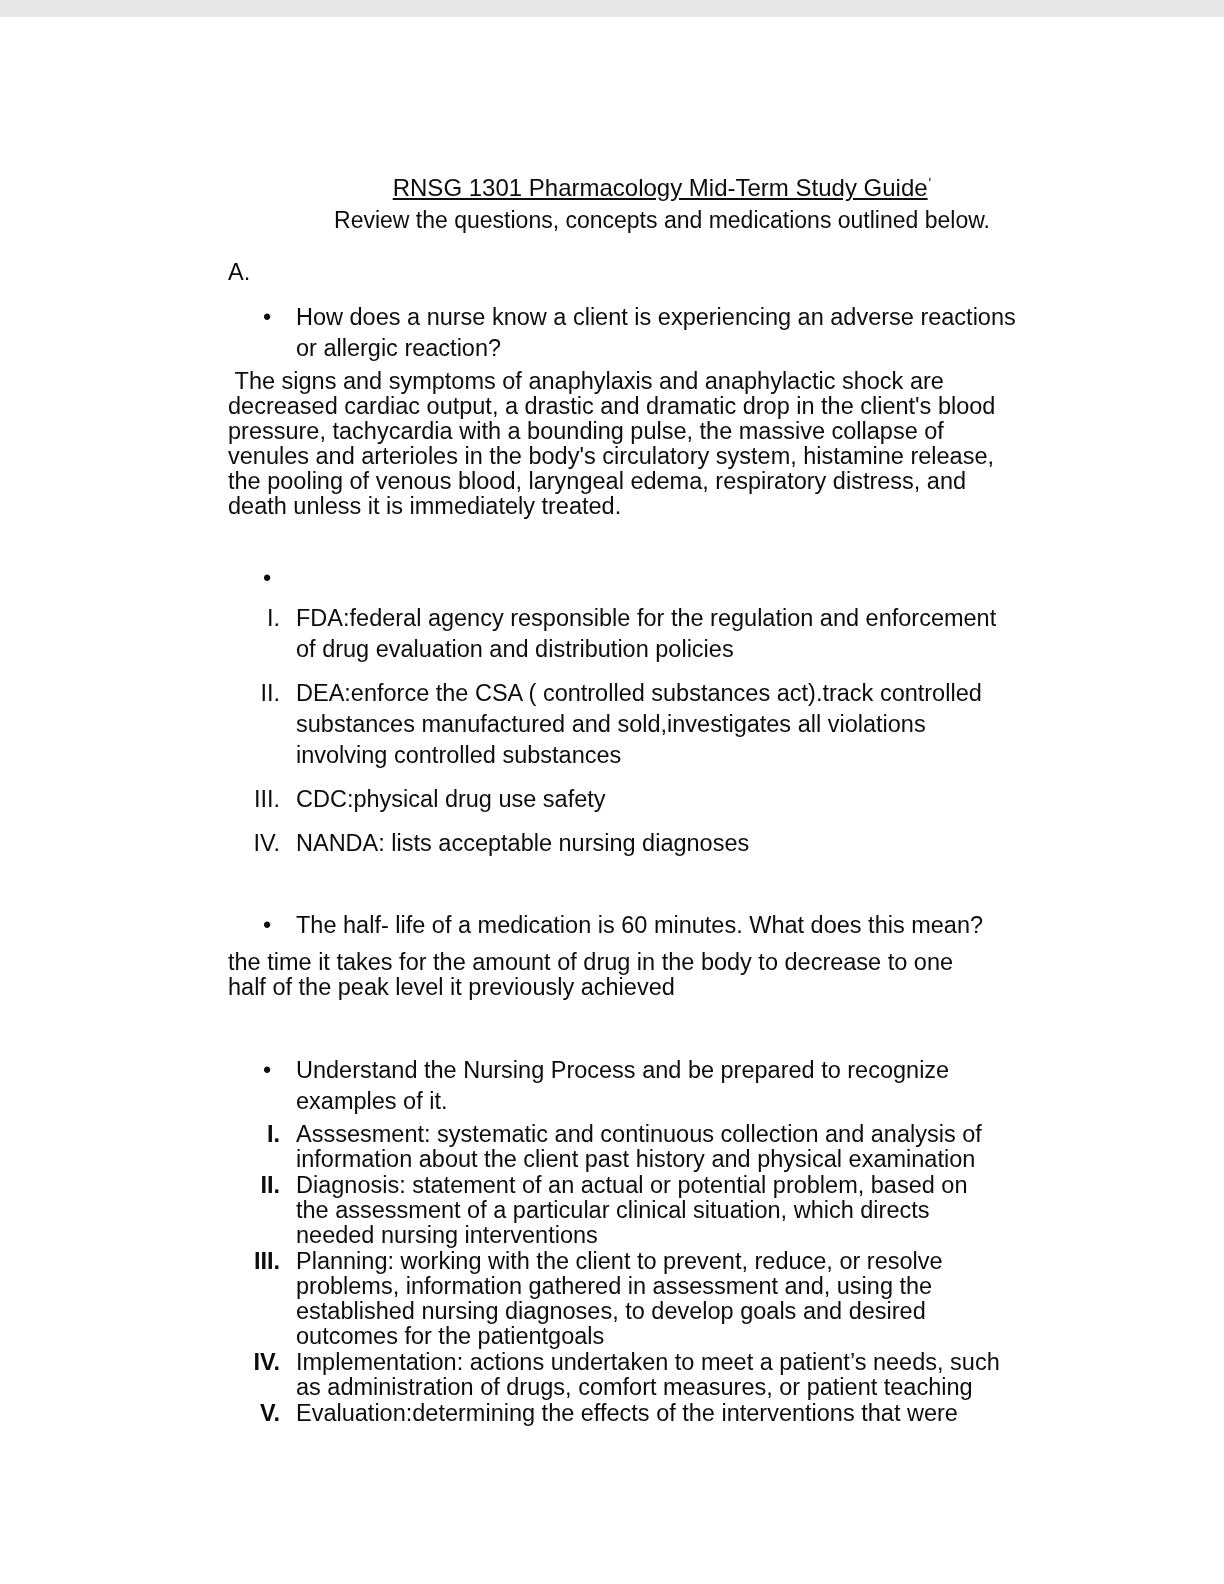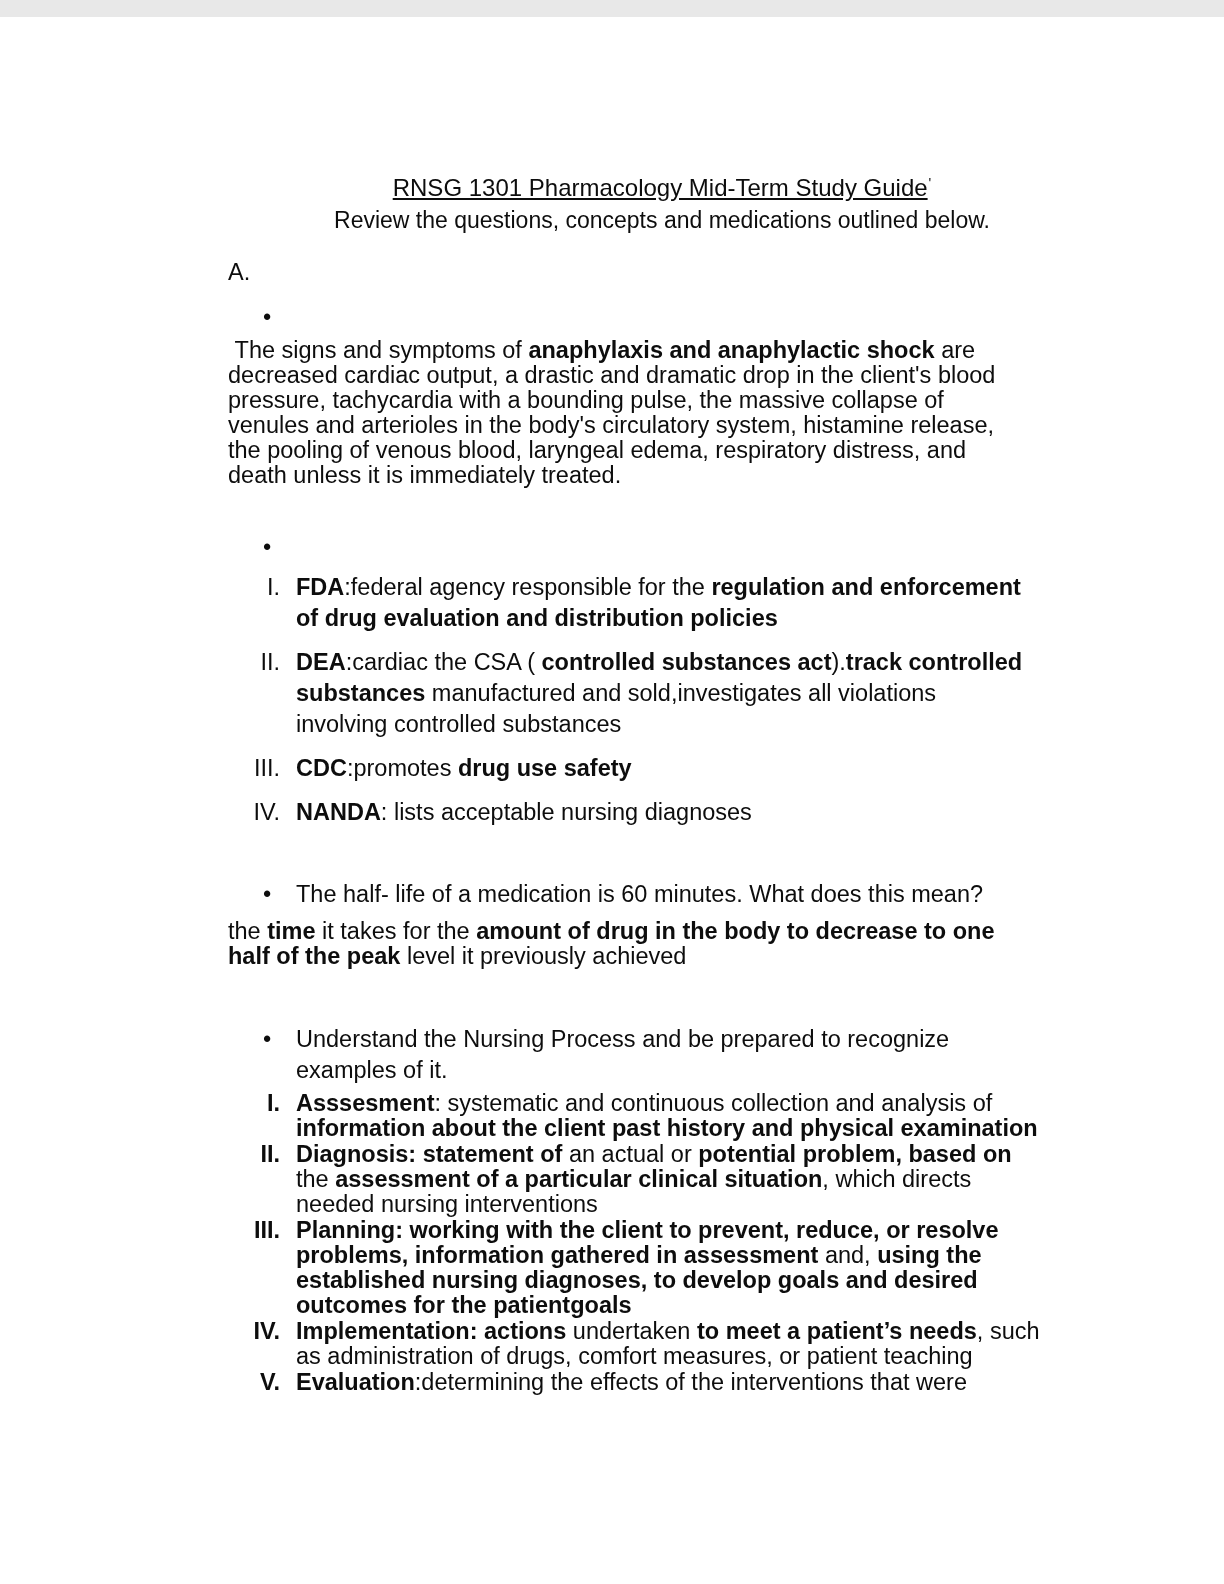"How does a nurse know" div.rich { html: none -> <div><span>How does a nurse know a client is experiencing an adverse reactions or allergic reaction?</span></div> }
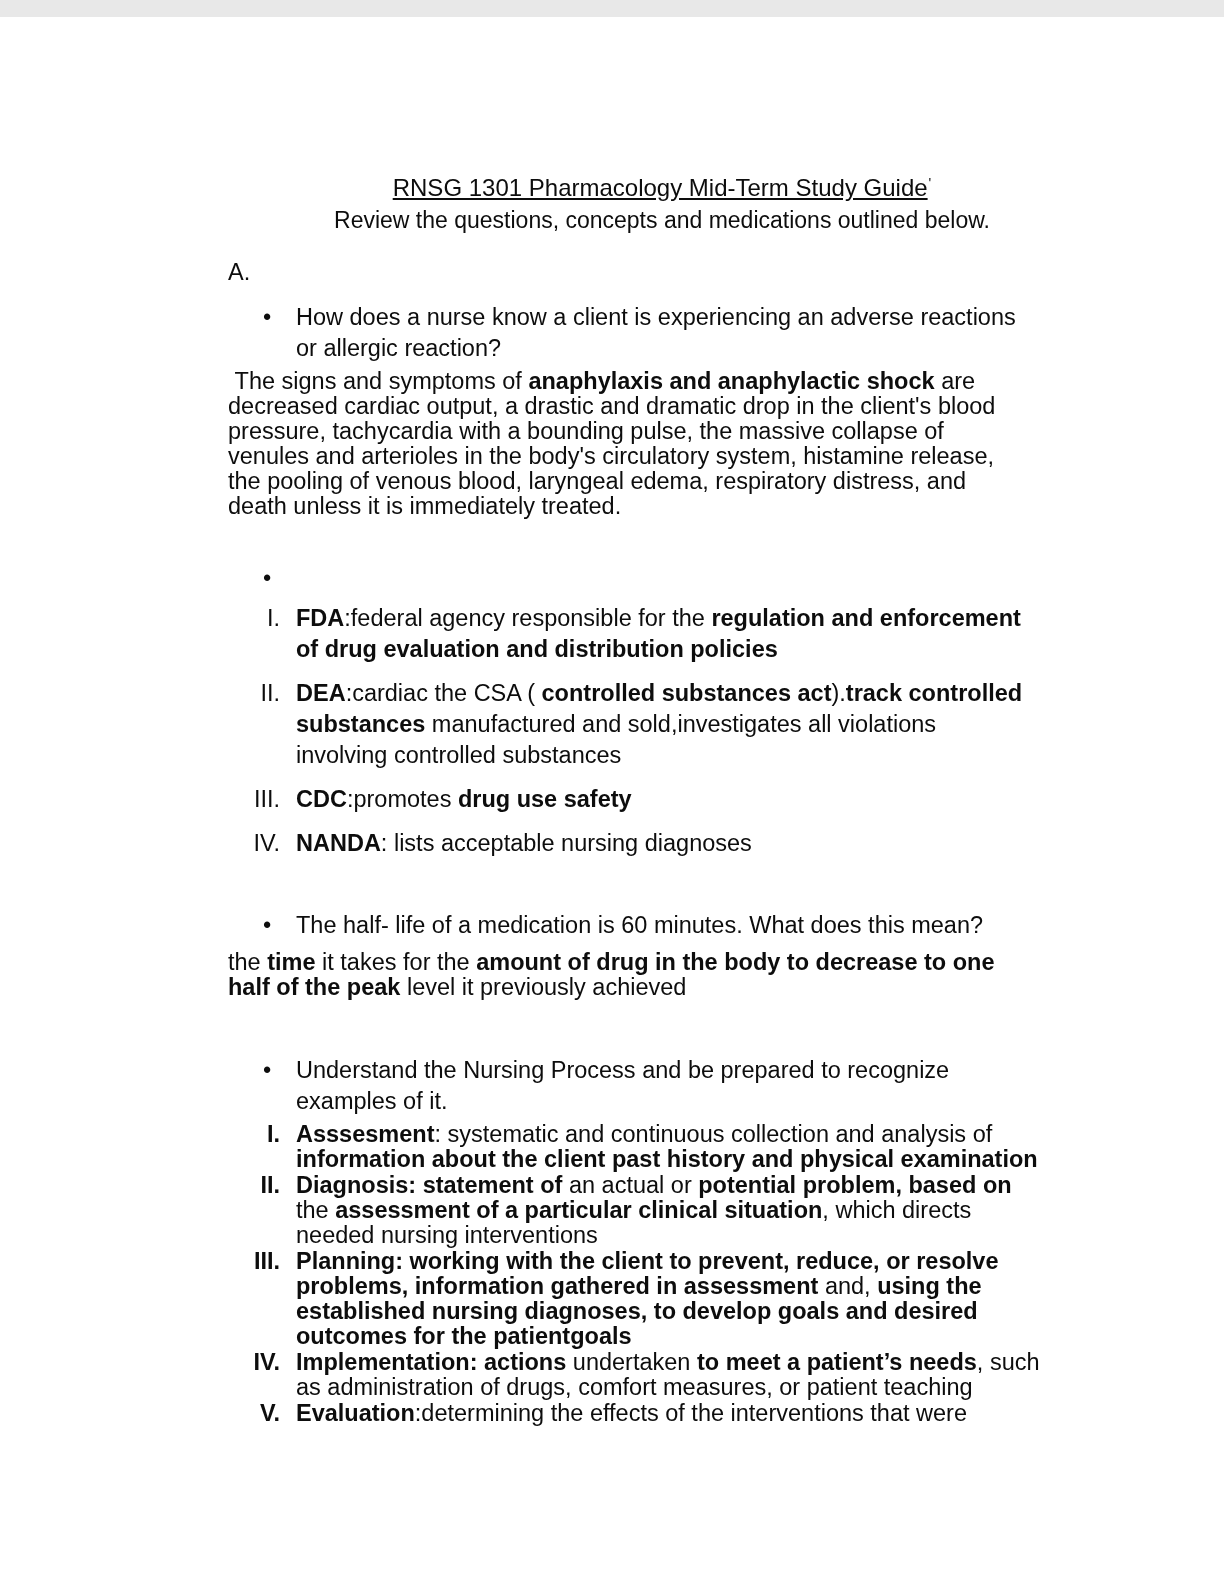"anaphylaxis and anaphylactic shock" b { font-weight: 700 -> 400 }
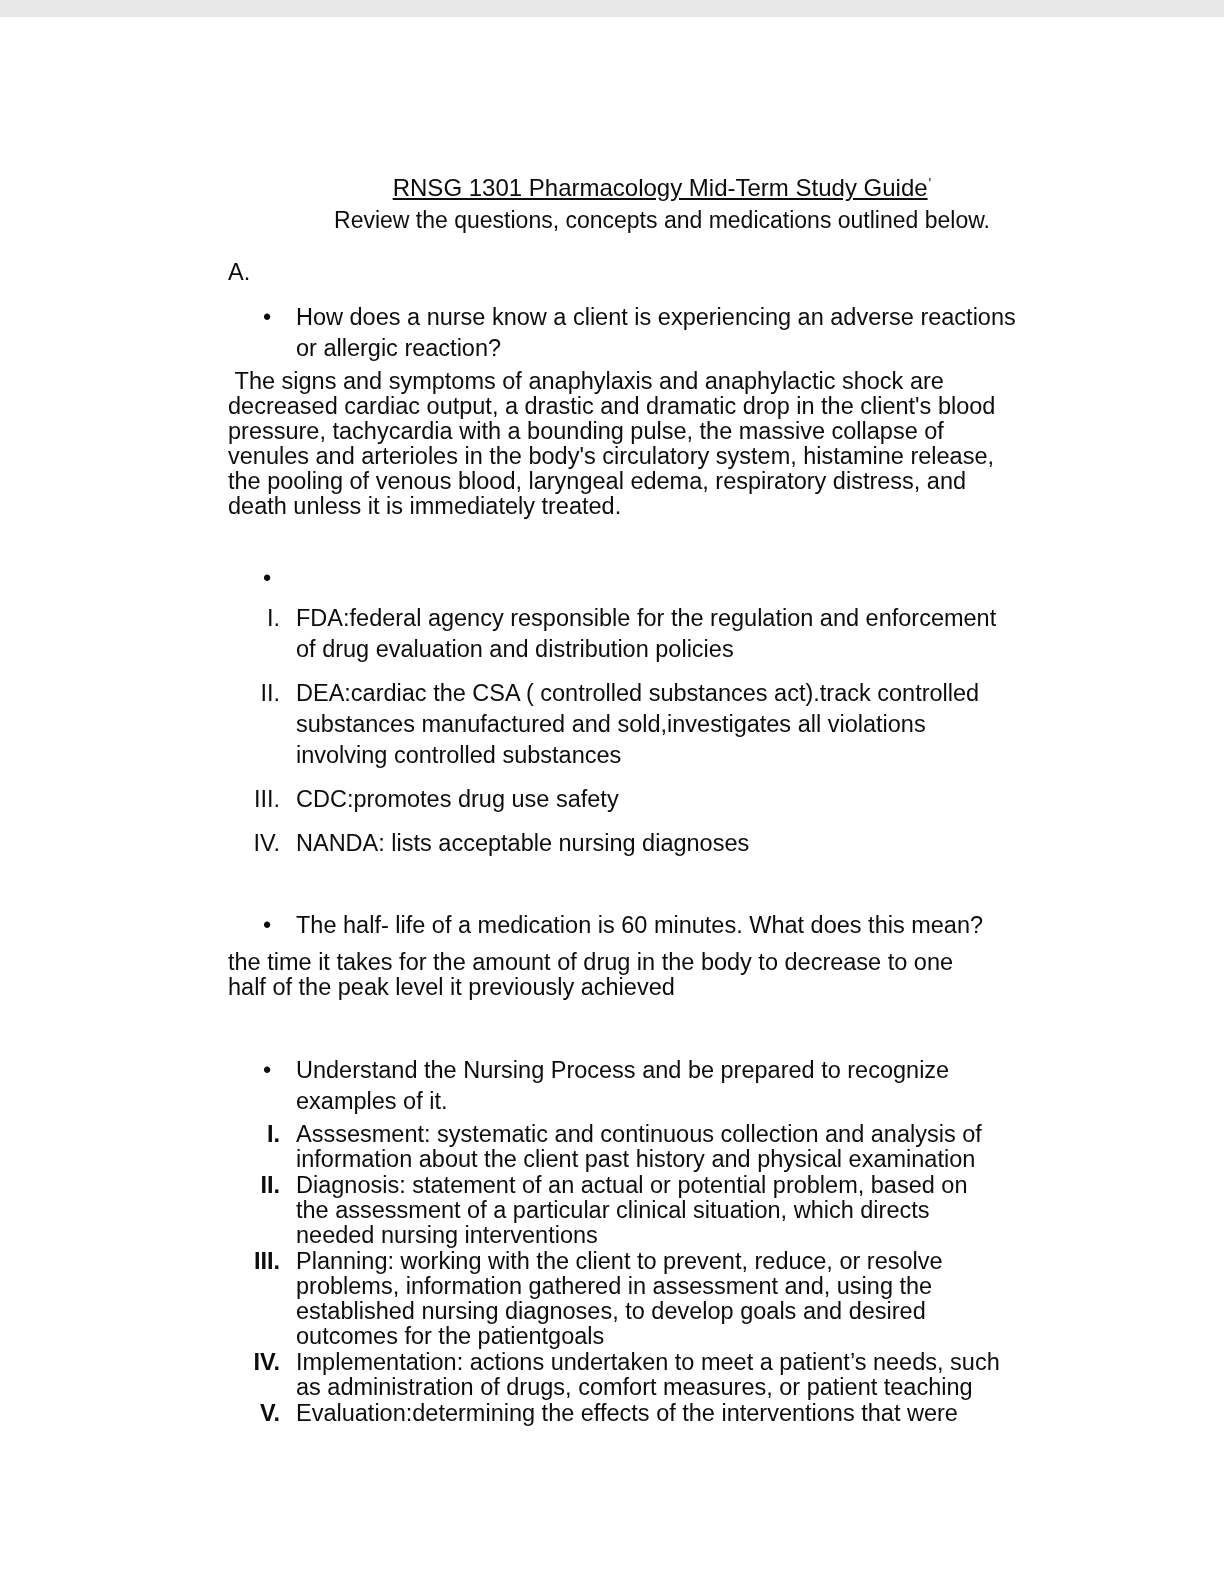":cardiac the CSA (" span { text: :cardiac -> :enforce }
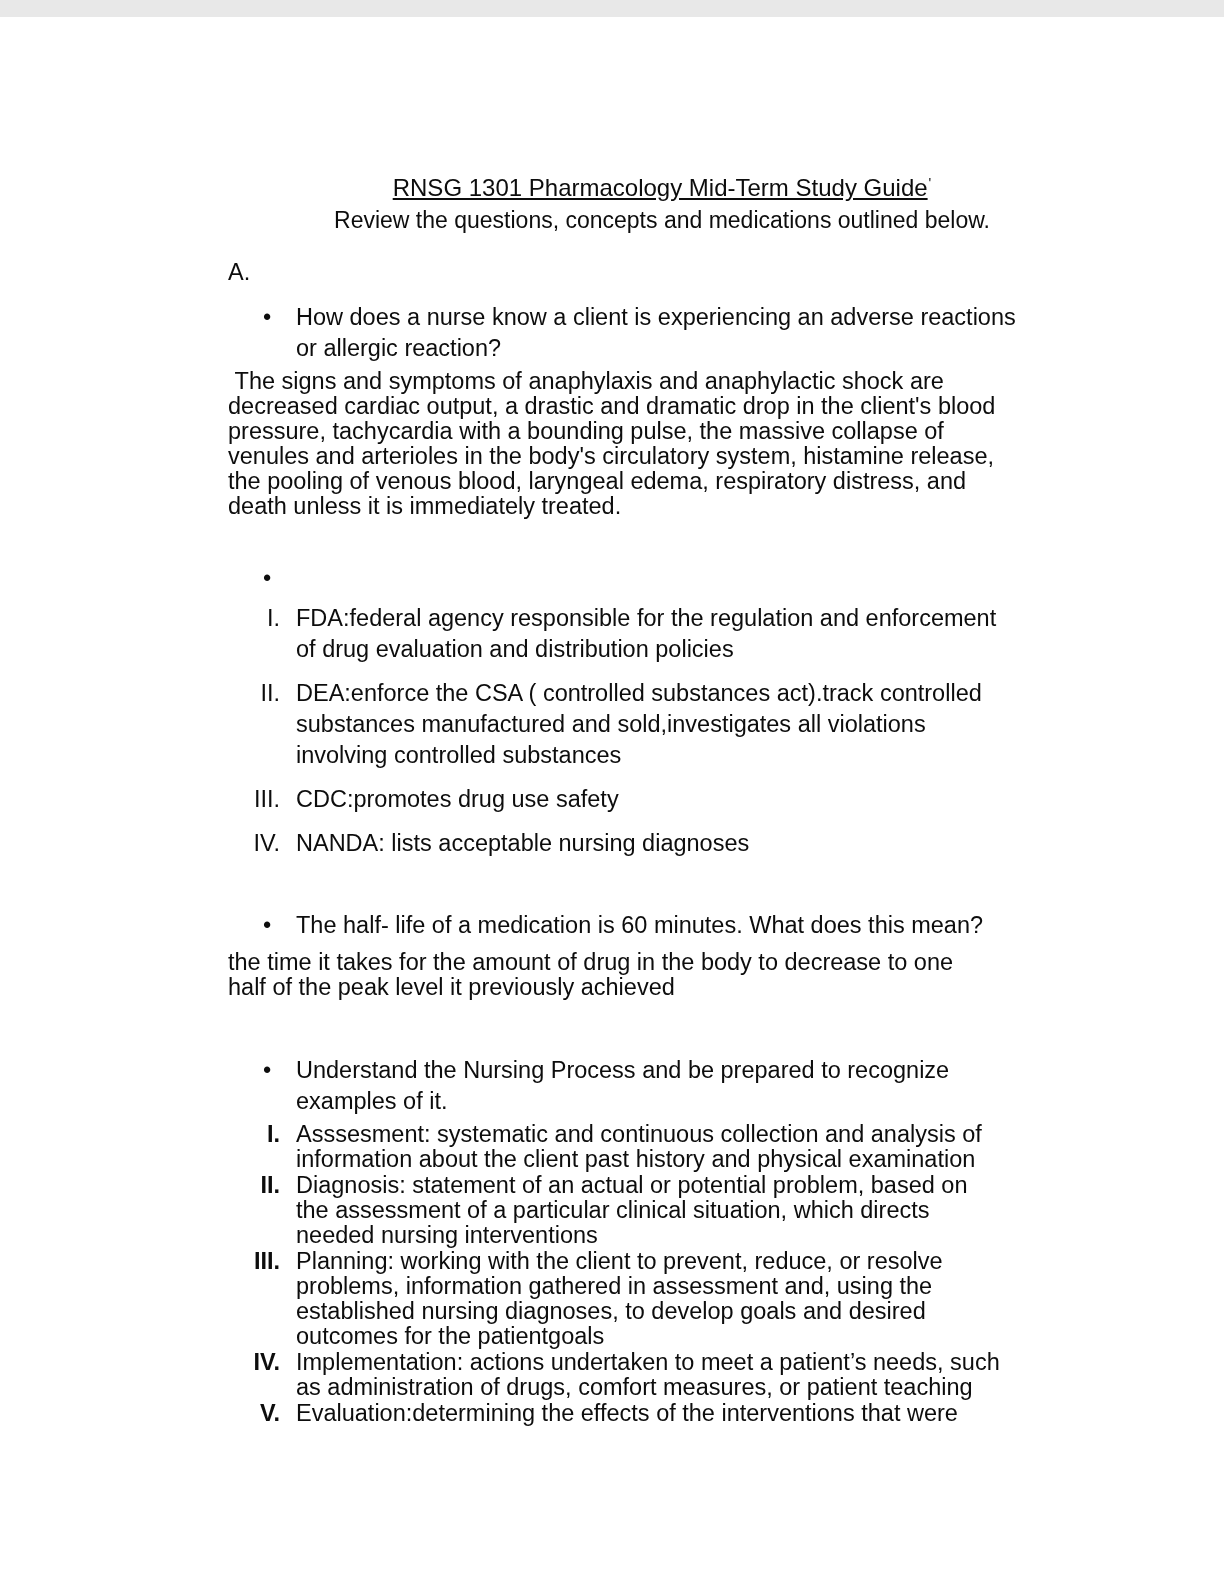":promotes" span { text: :promotes -> :physical }
